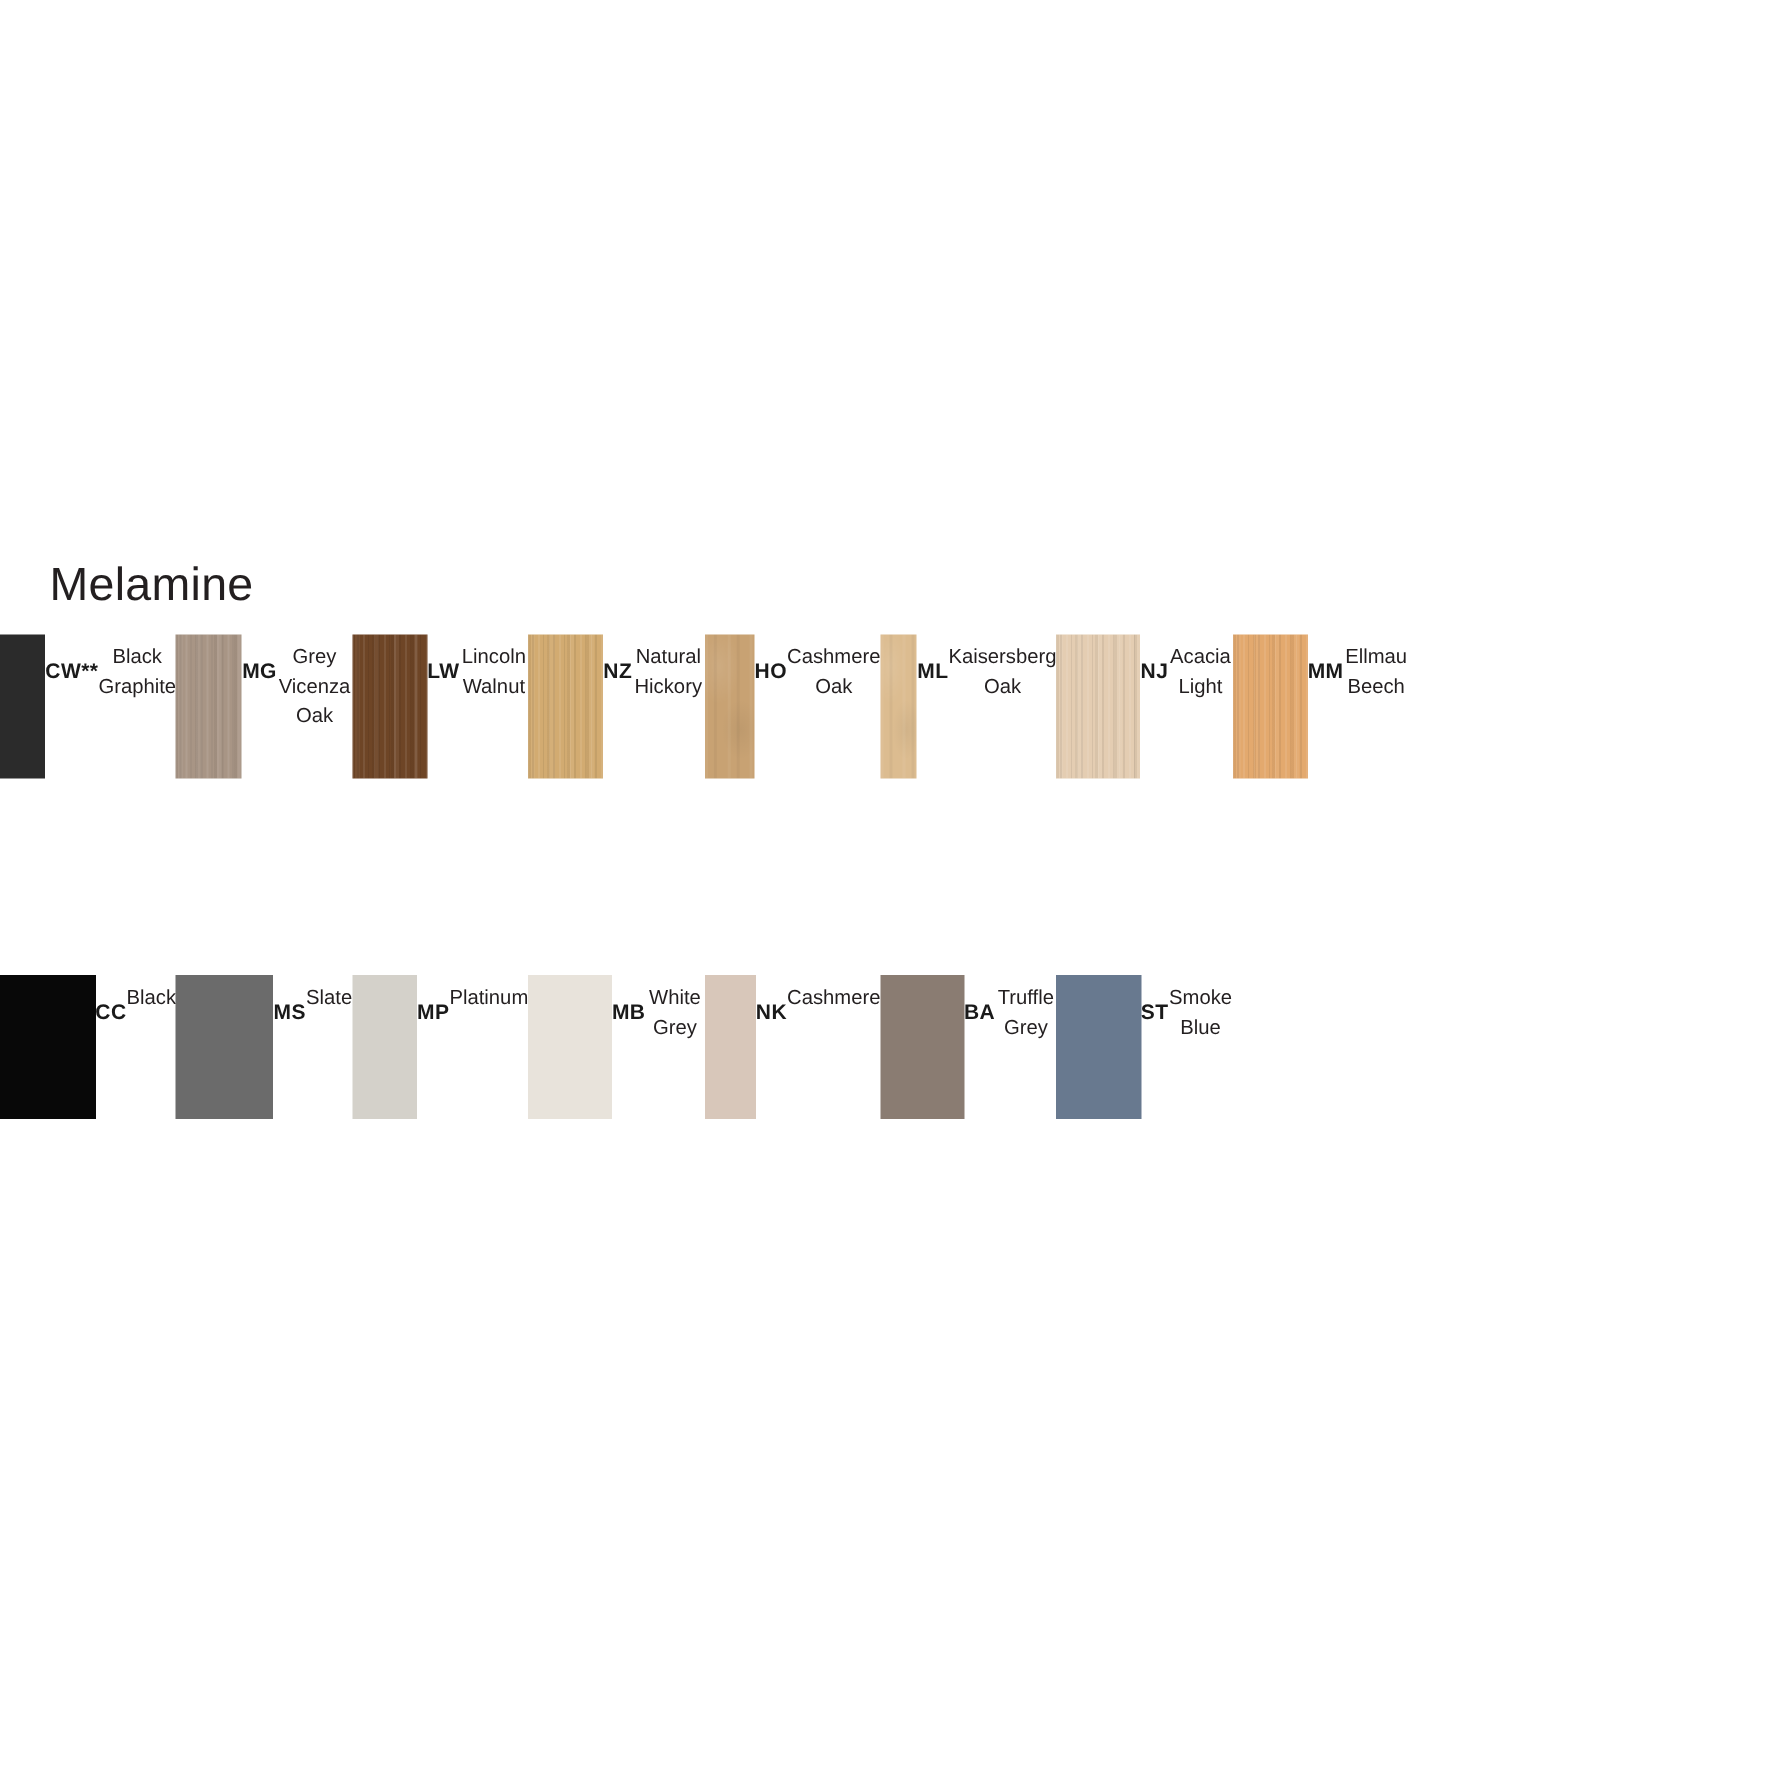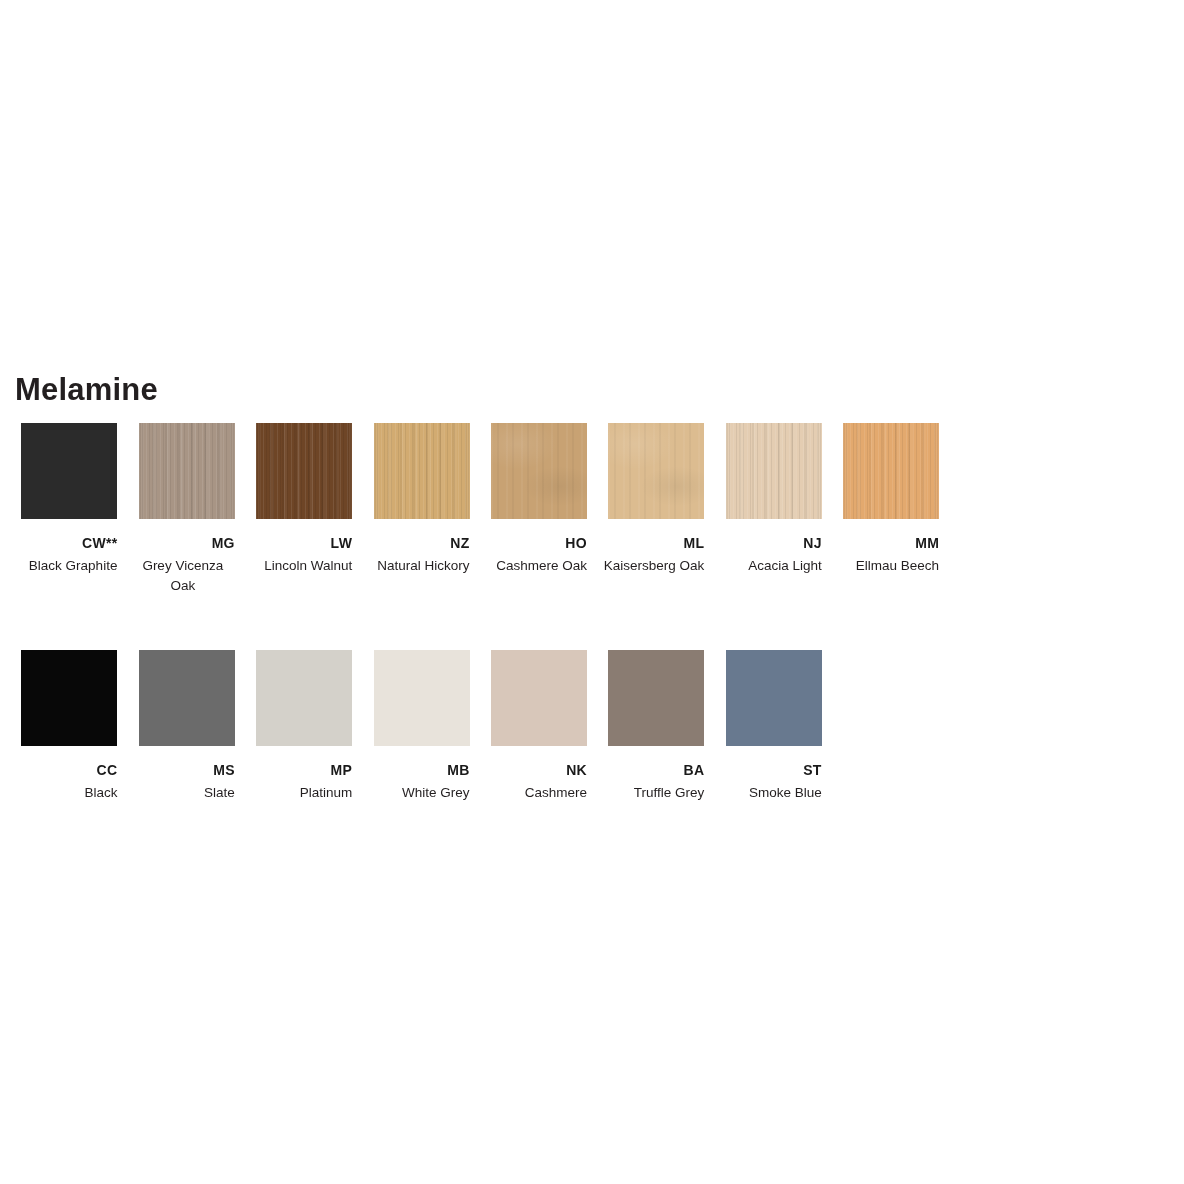"Melamine" .section-title { font-weight: 700 -> 400; left: 15px -> 33px }
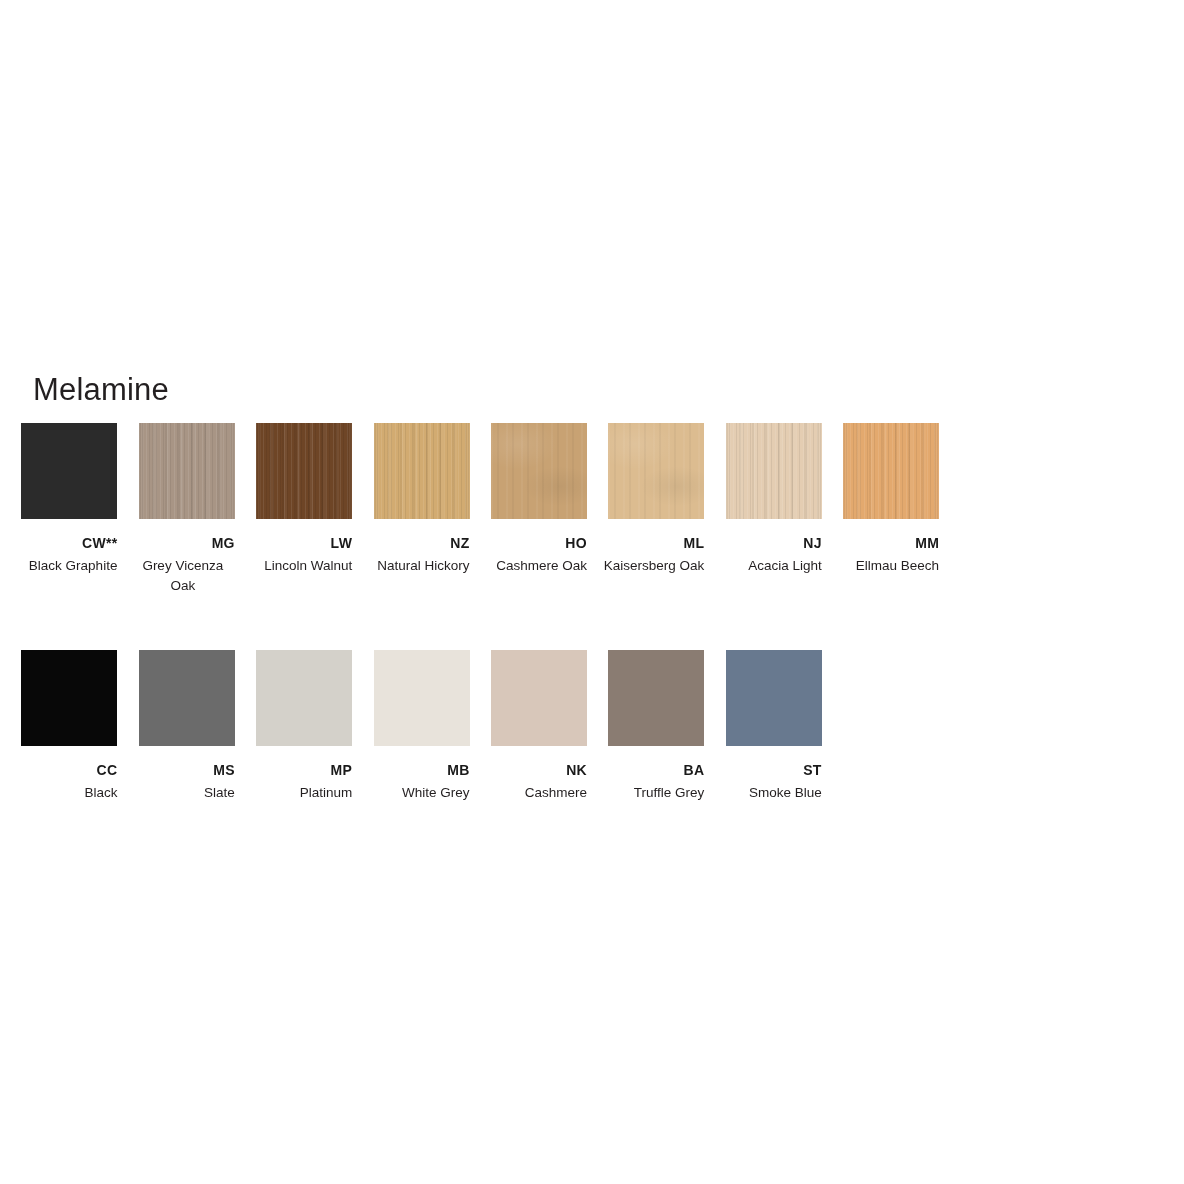"CW**" .swatch-cell { align-items: flex-end -> flex-start; flex-direction: column -> row }
